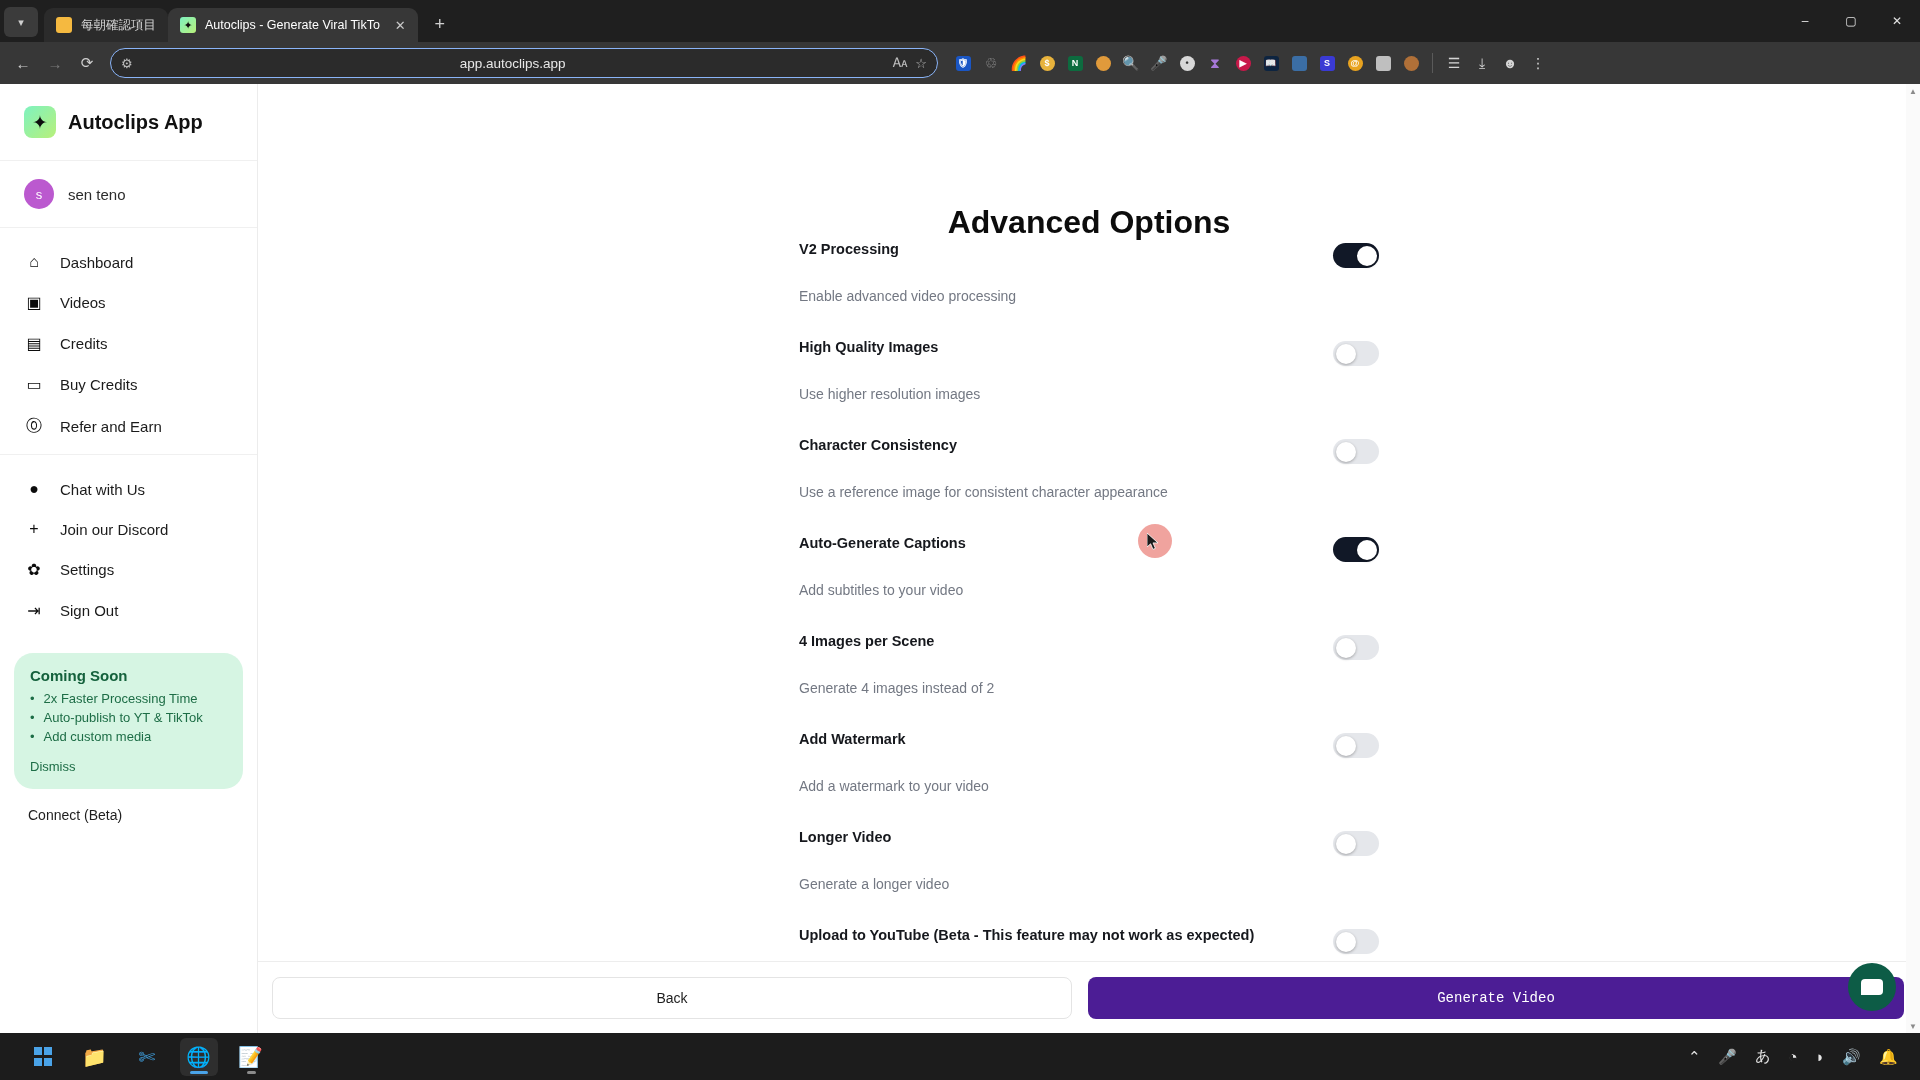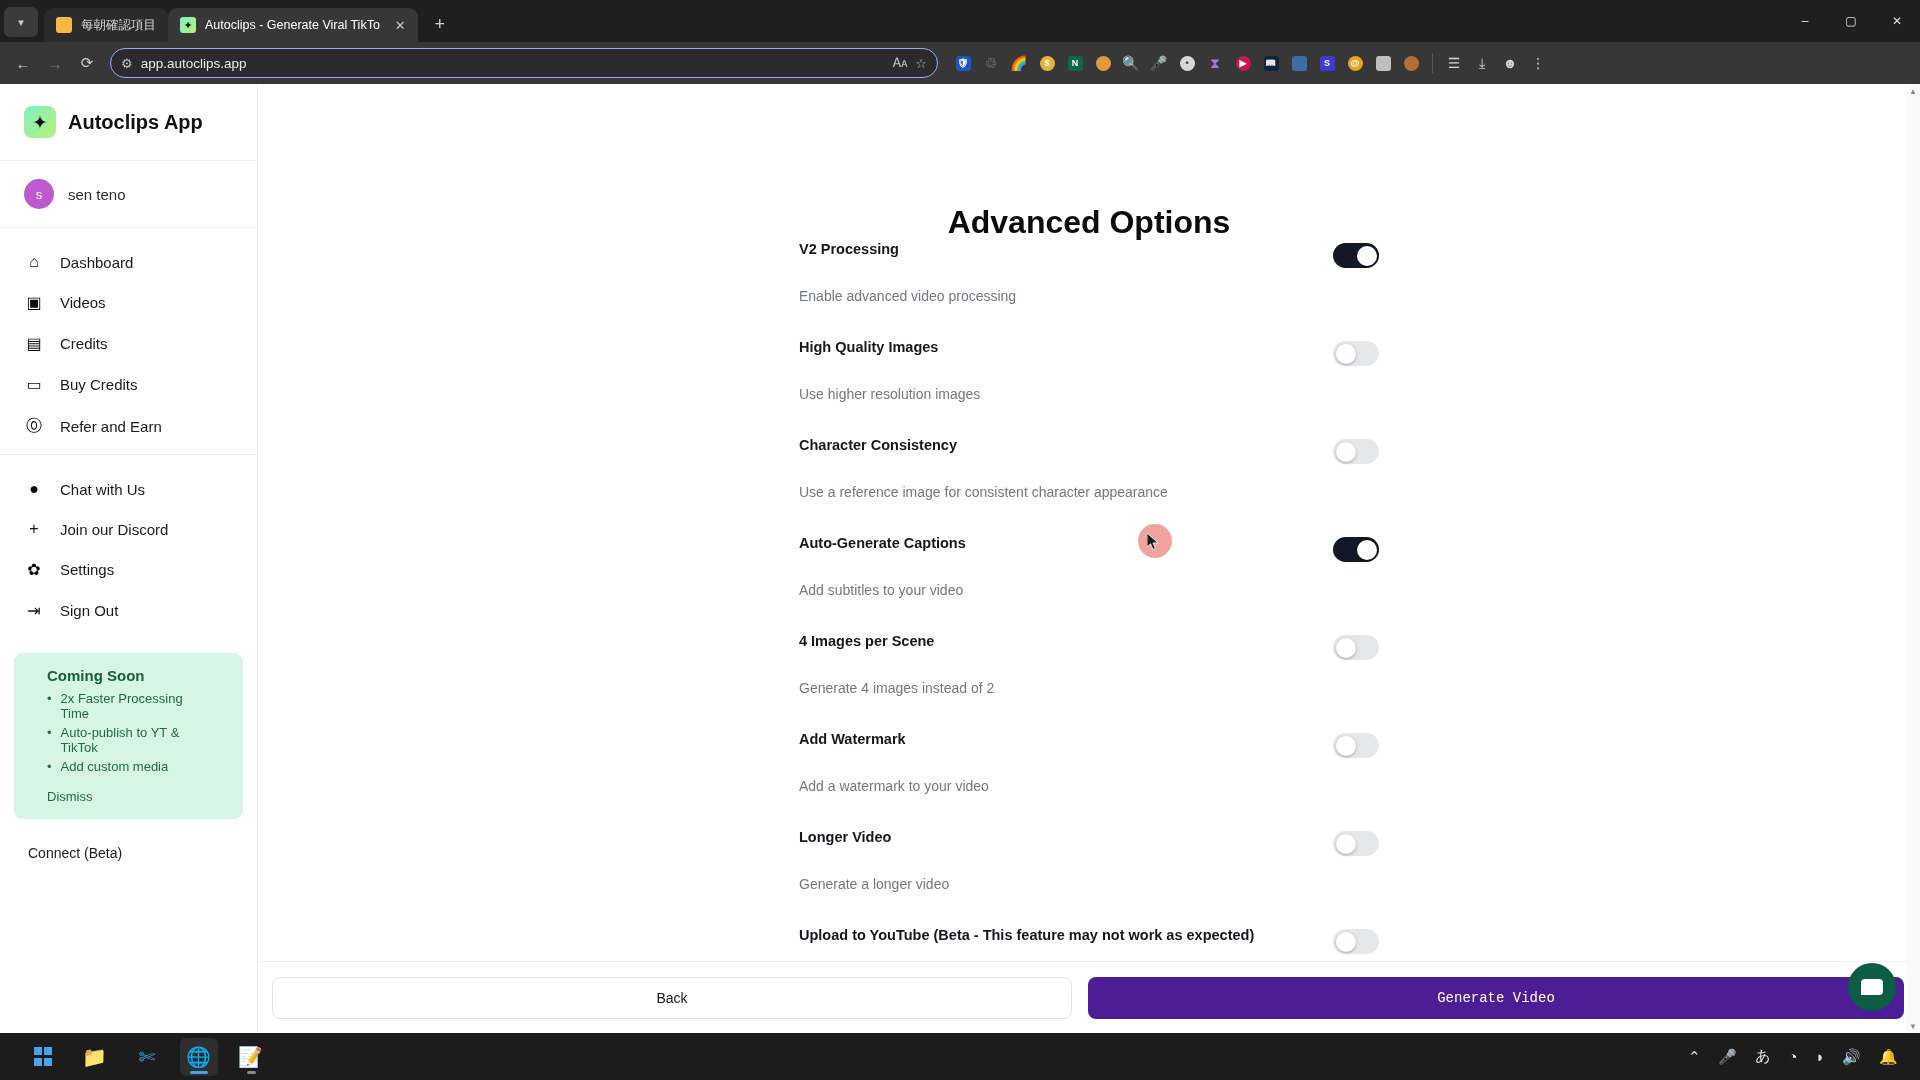"app.autoclips.app" .omnibox .url { text-align: none -> center }
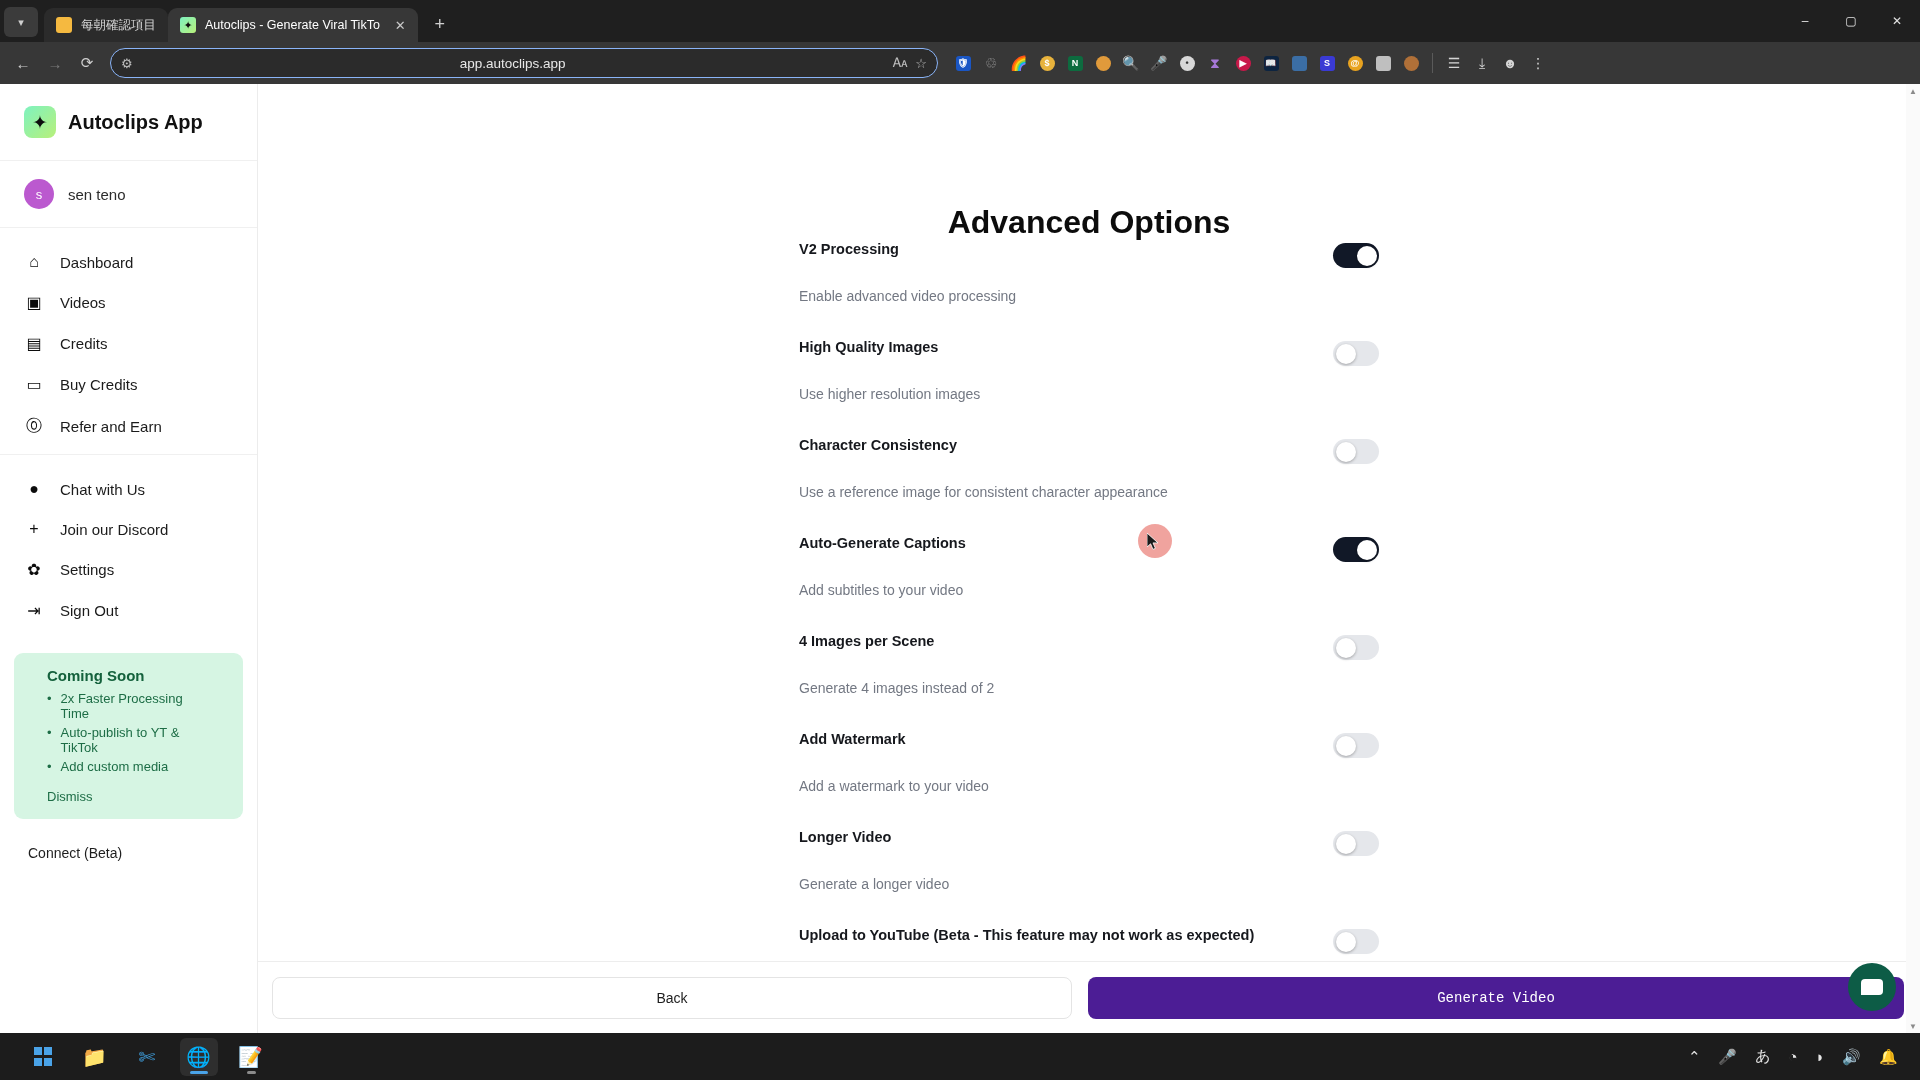"Coming Soon" .promo { border-radius: 9px -> 19px; margin: 16px 14px 8px 14px -> 16px 14px 0 14px; padding: 14px 33px -> 14px 16px }
